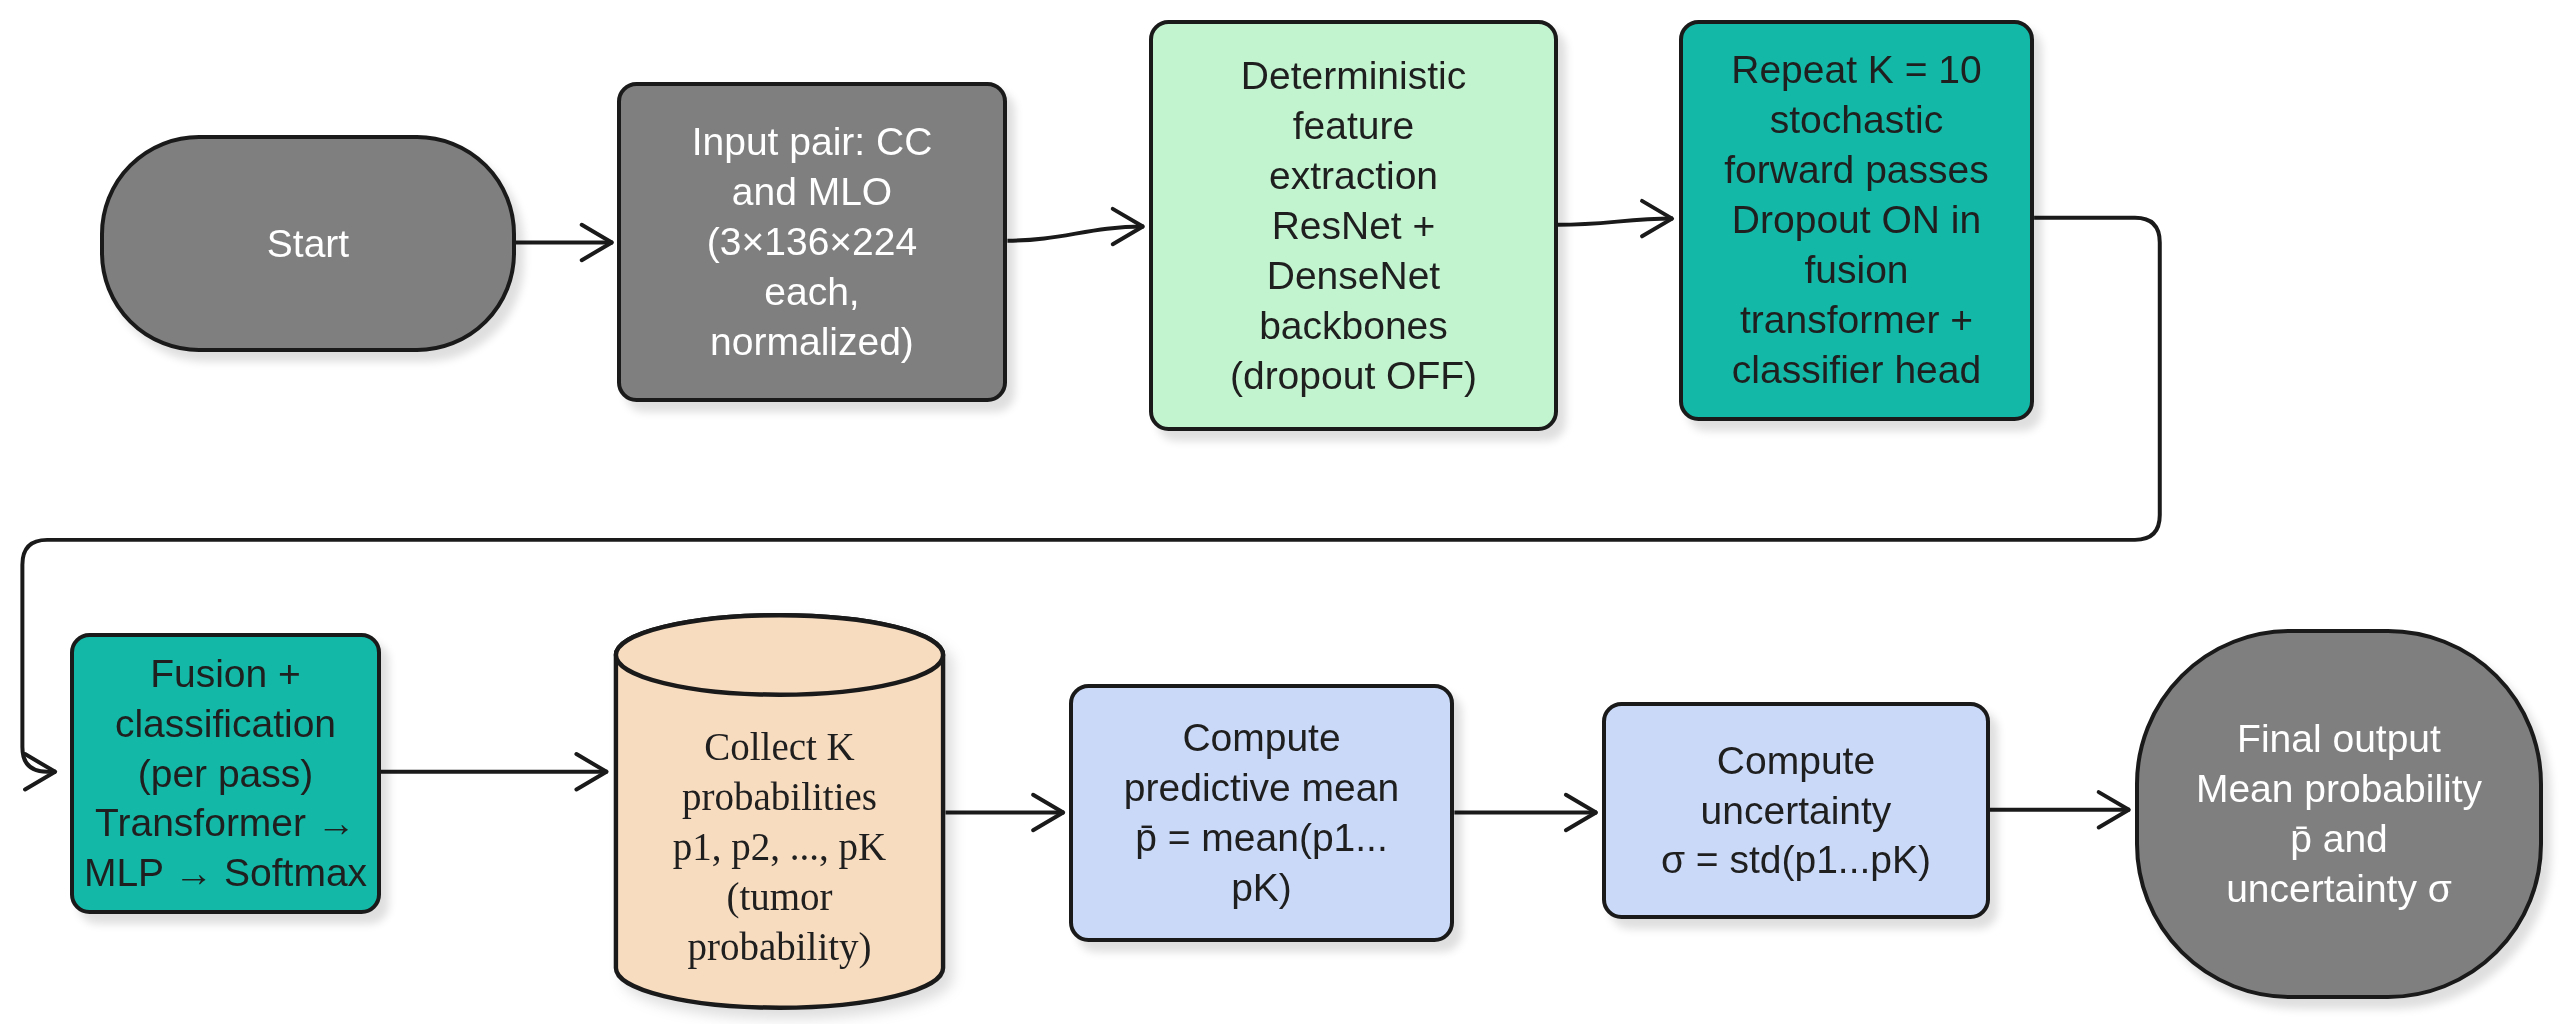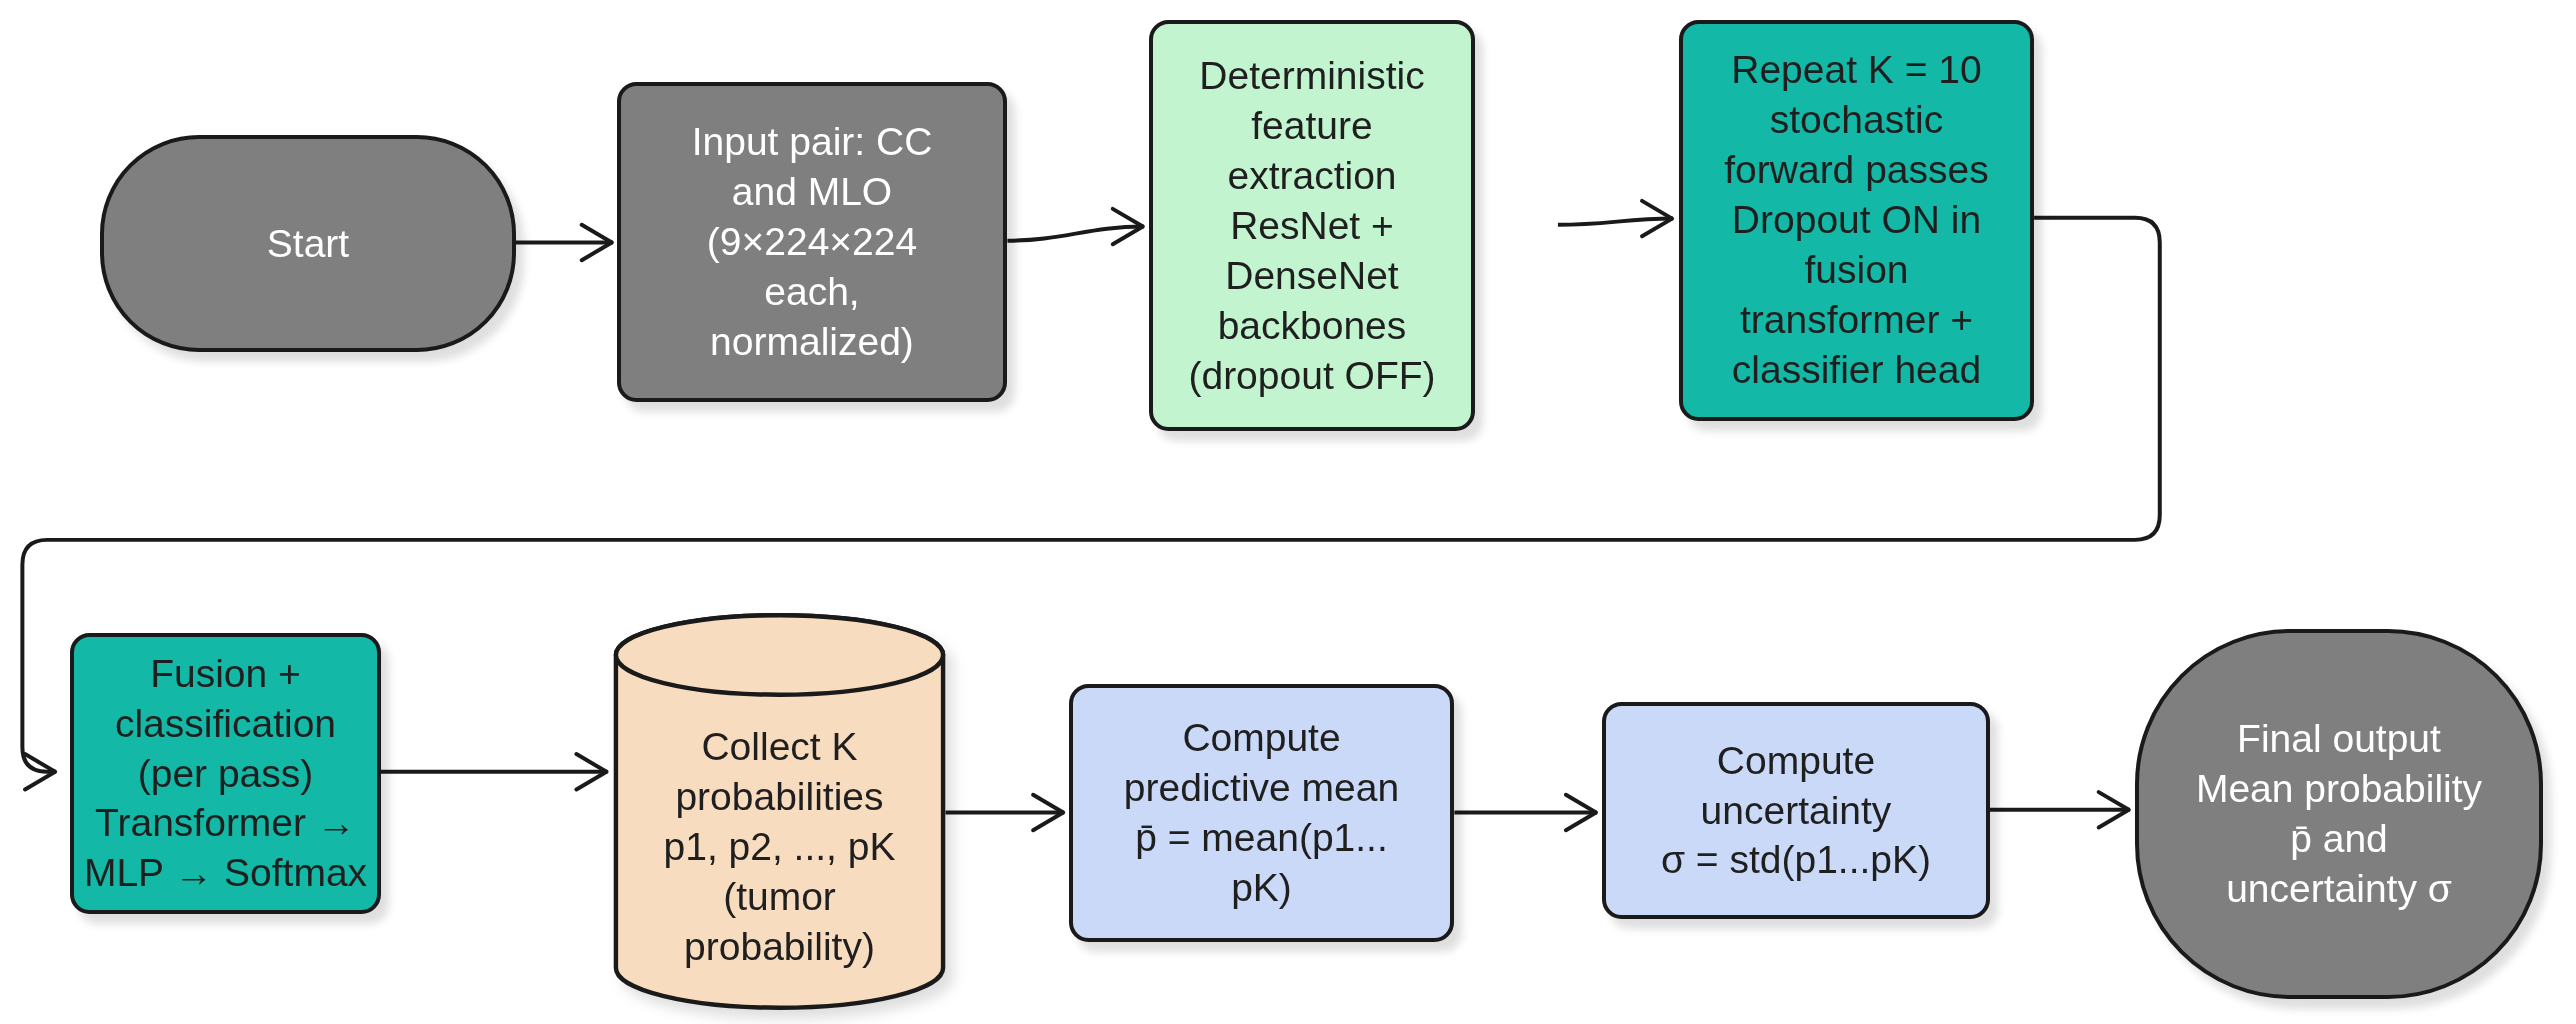"Deterministic" div.node { width: 326px -> 409px }
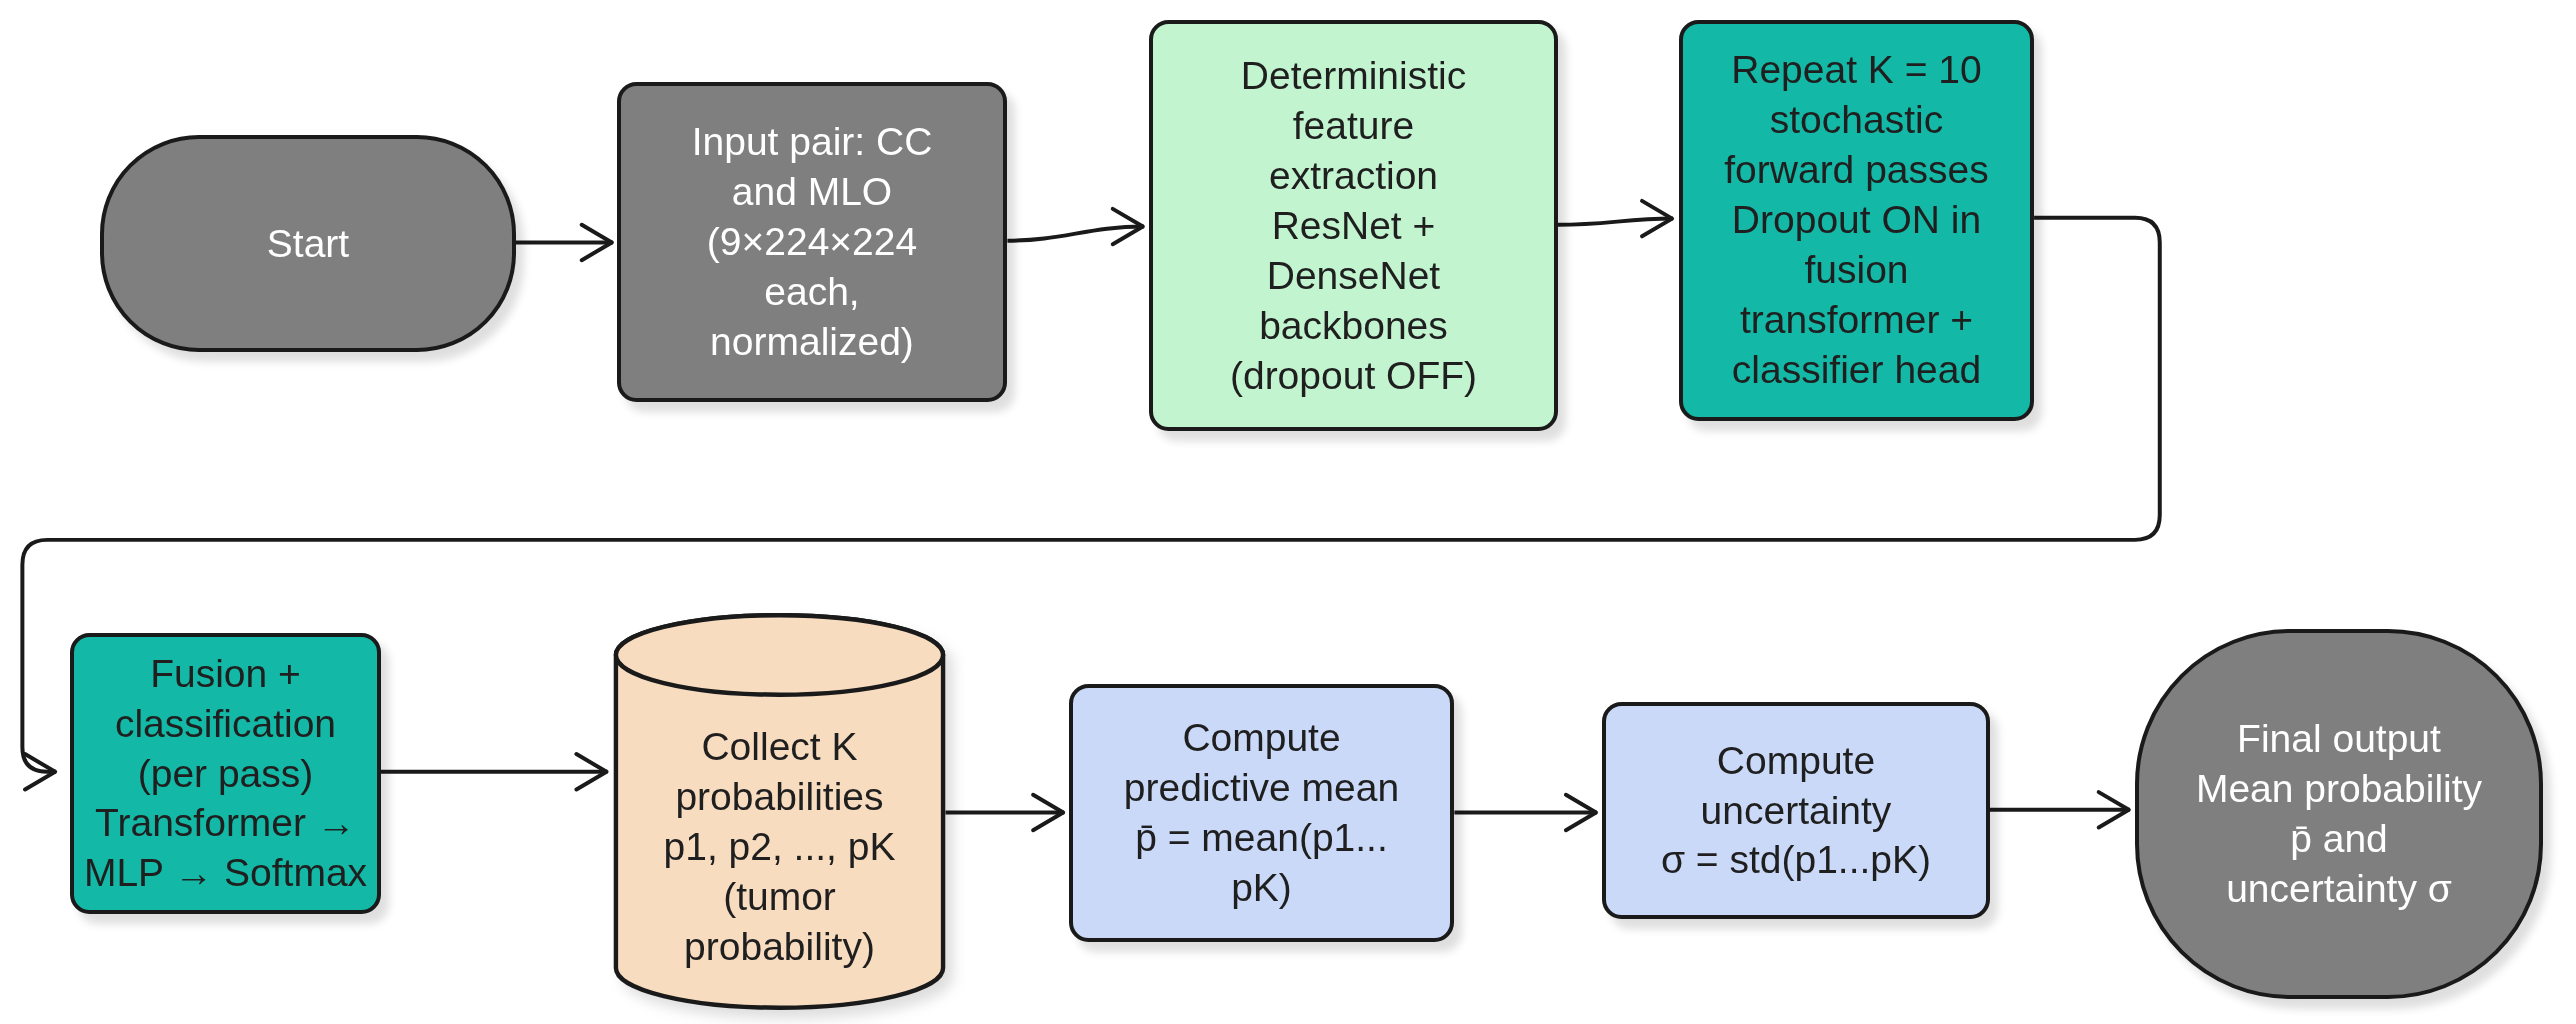"Input pair: CC" span.label { text: 9×224 -> 3×136 }
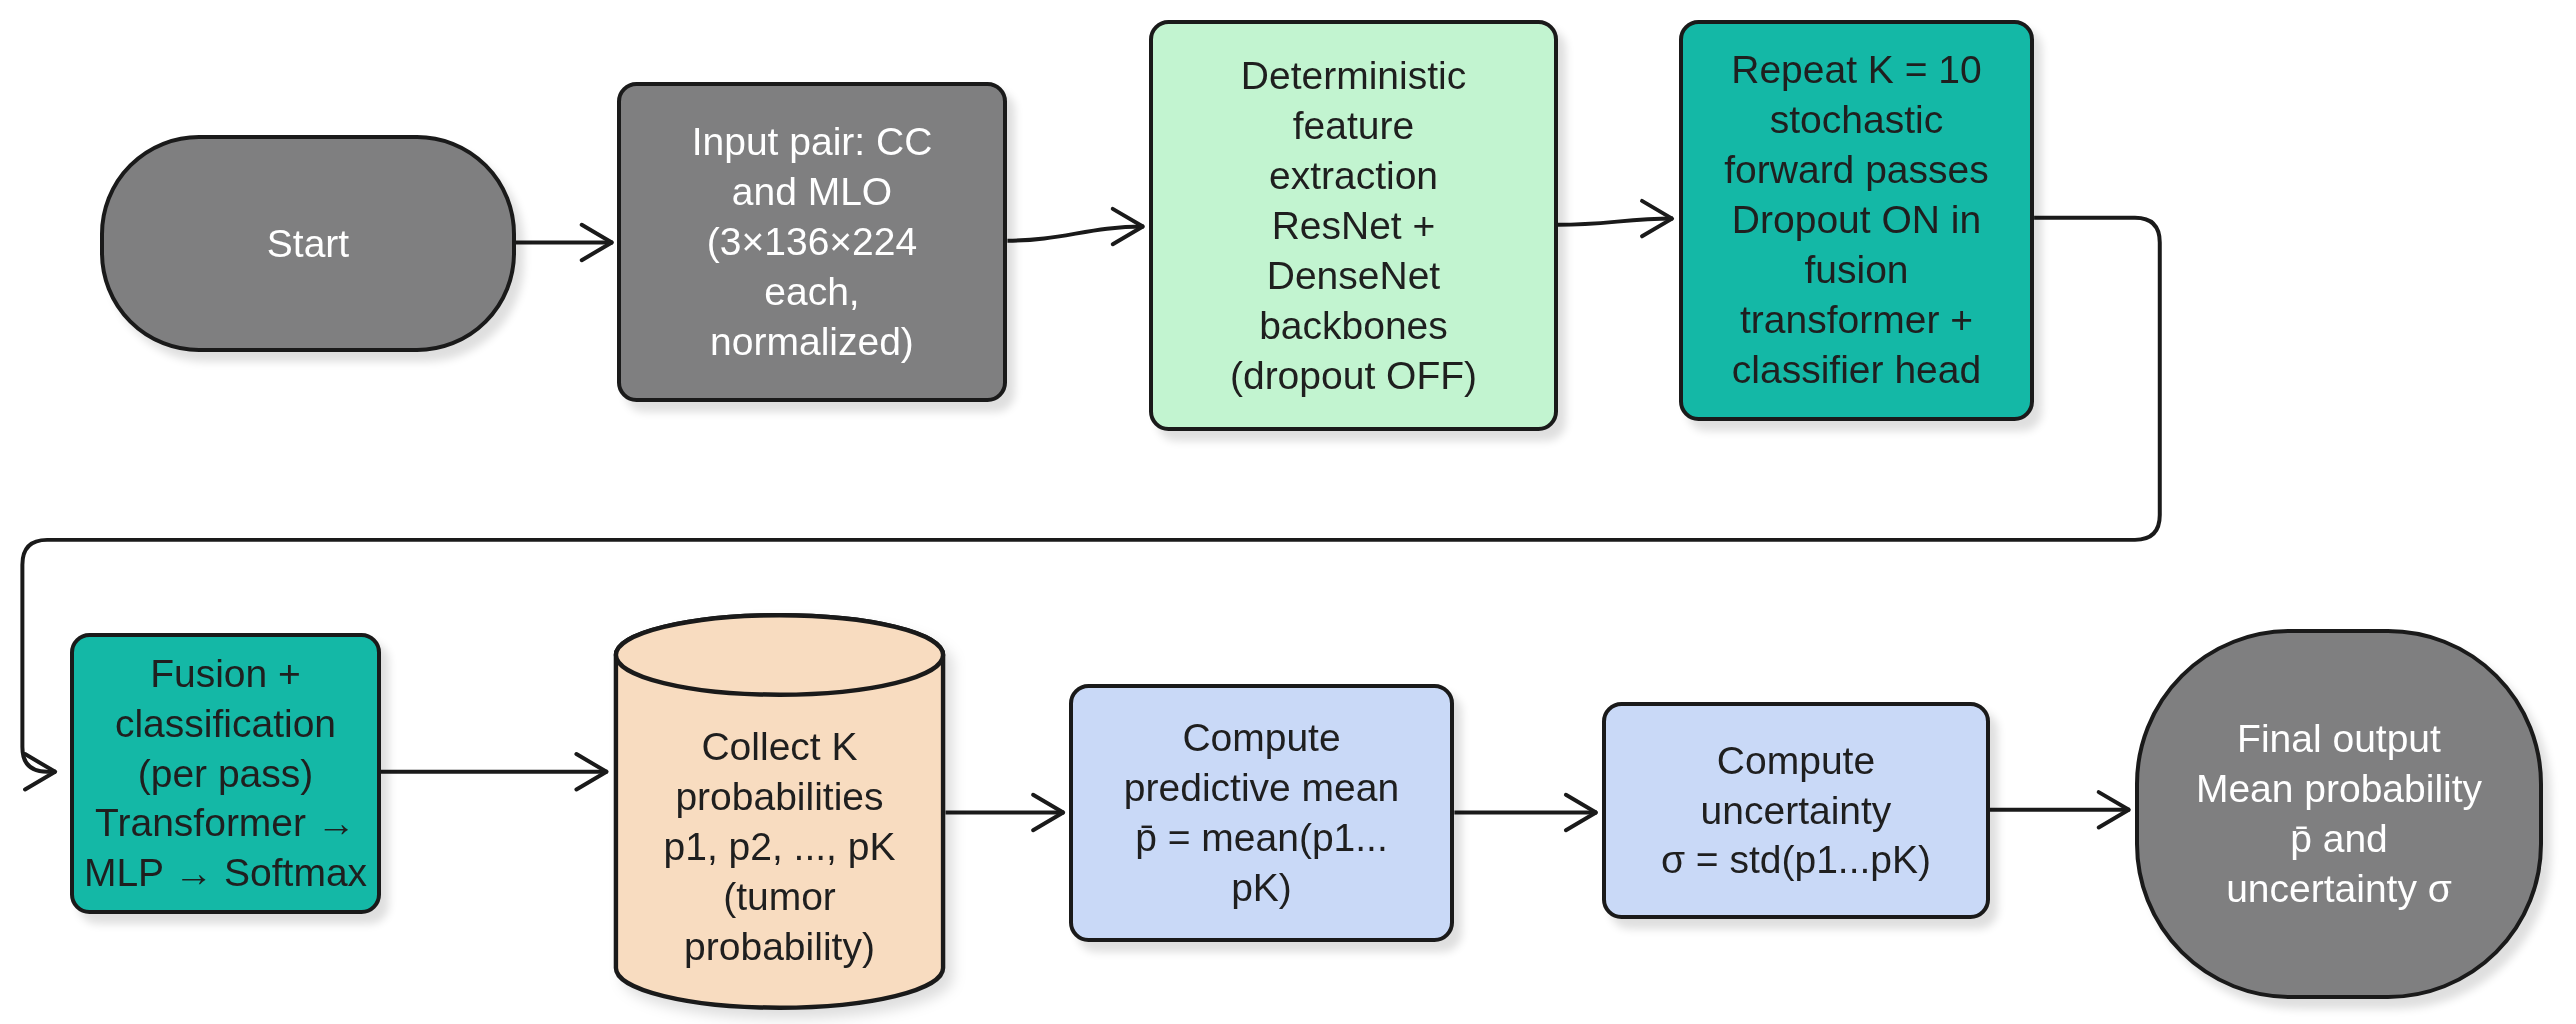"Collect K" .cyl .label { font-family: none -> Liberation Serif, serif }
